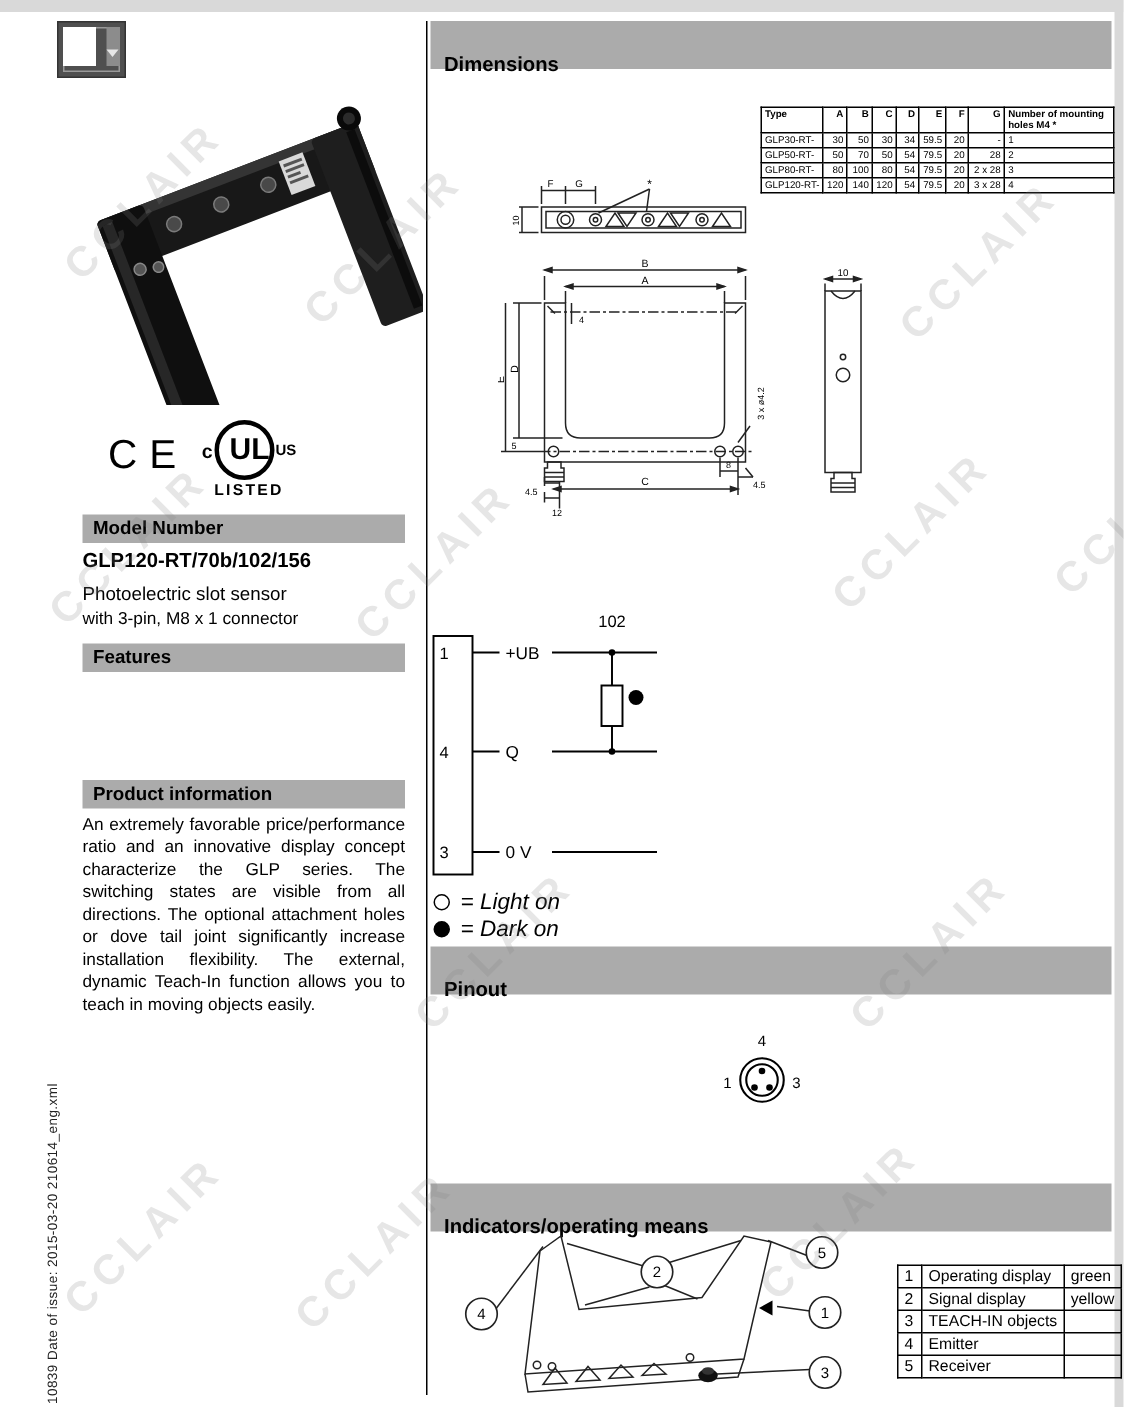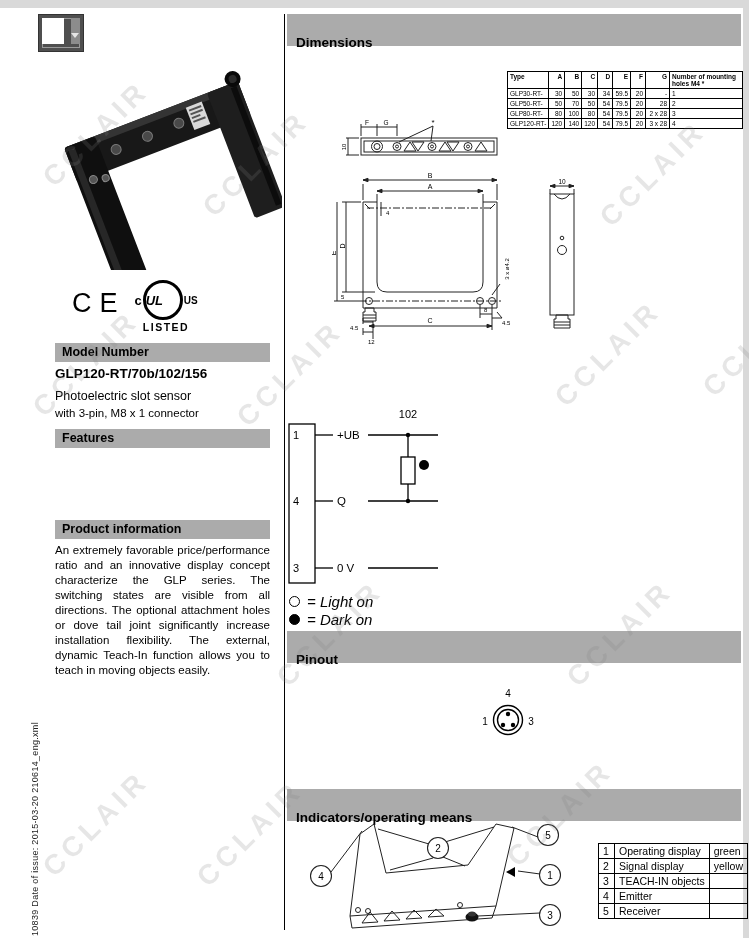"UL" .ul-circle { font-size: 13px -> 20px; font-style: italic -> none; justify-content: flex-start -> flex-end }
